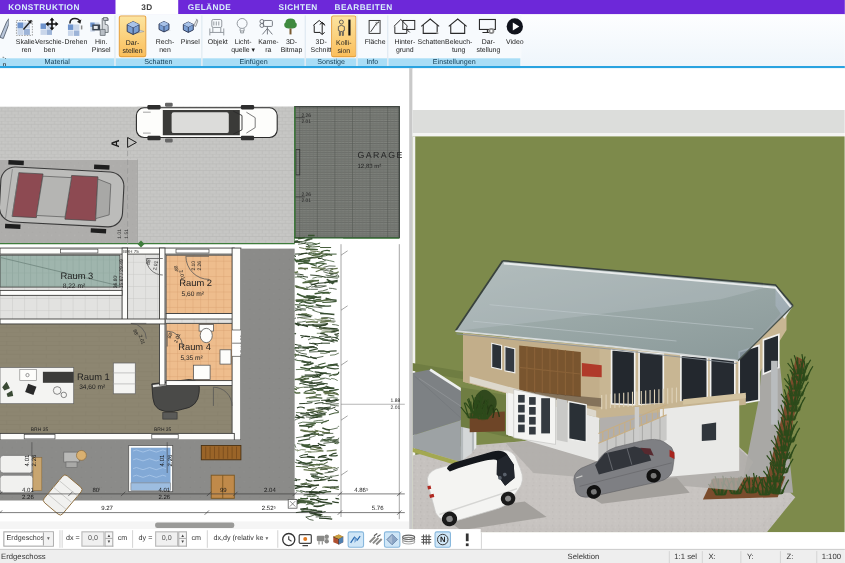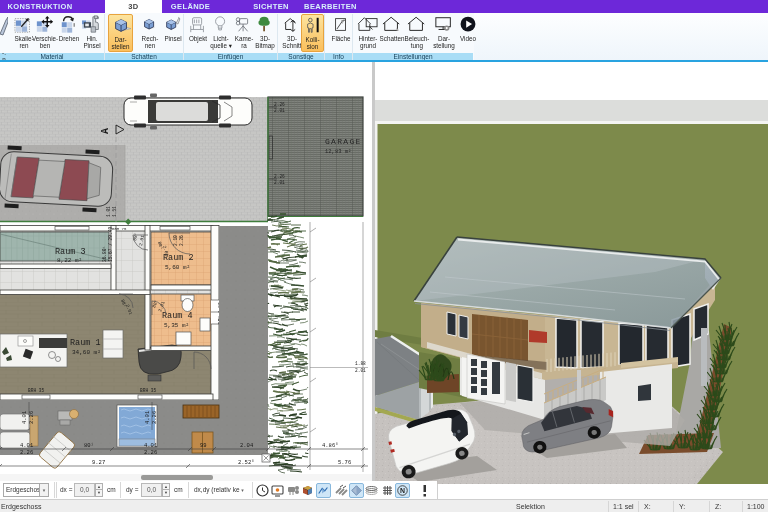"GARAGE" div { font-family: Liberation Mono, monospace -> none }
